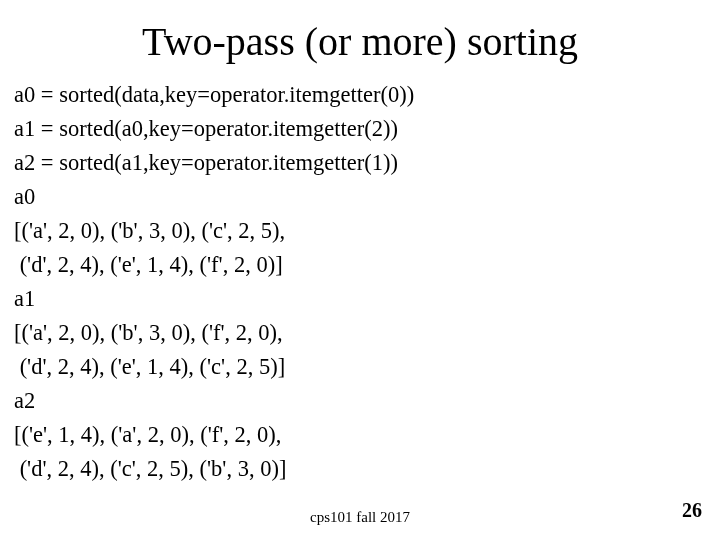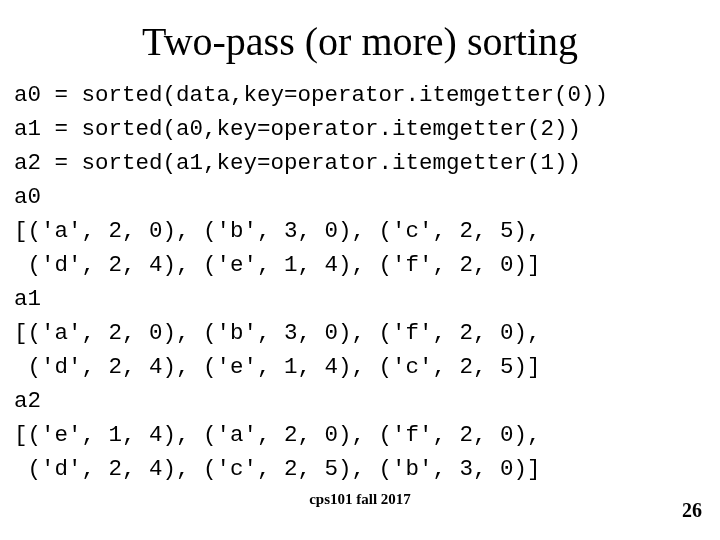"a0 =" .code-block { font-family: Liberation Mono, monospace -> Liberation Serif, serif }
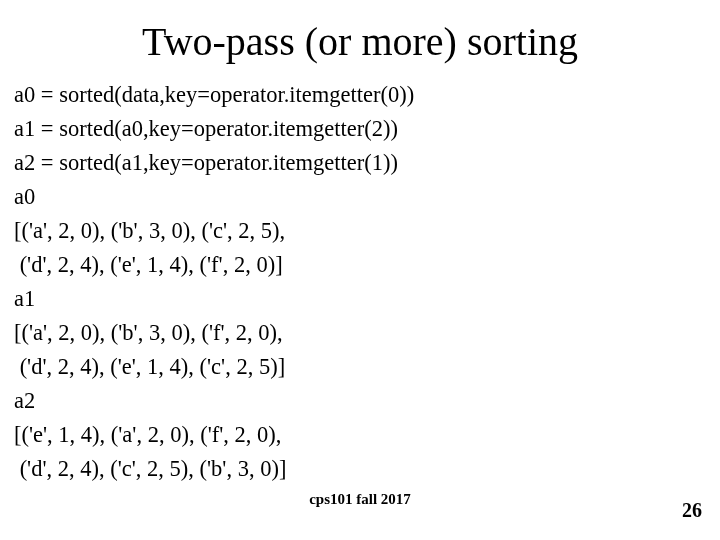"cps101 fall 2017" .footer-center { bottom: 20px -> 2px; font-weight: bold -> none }
